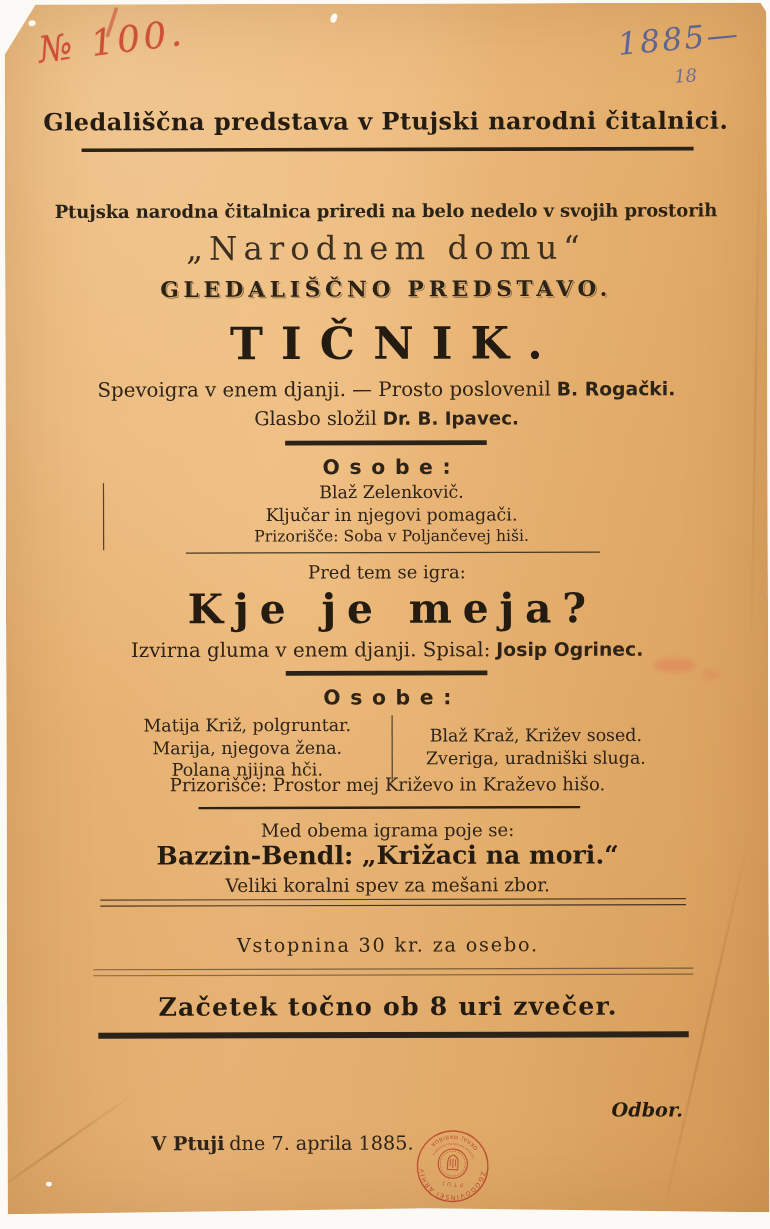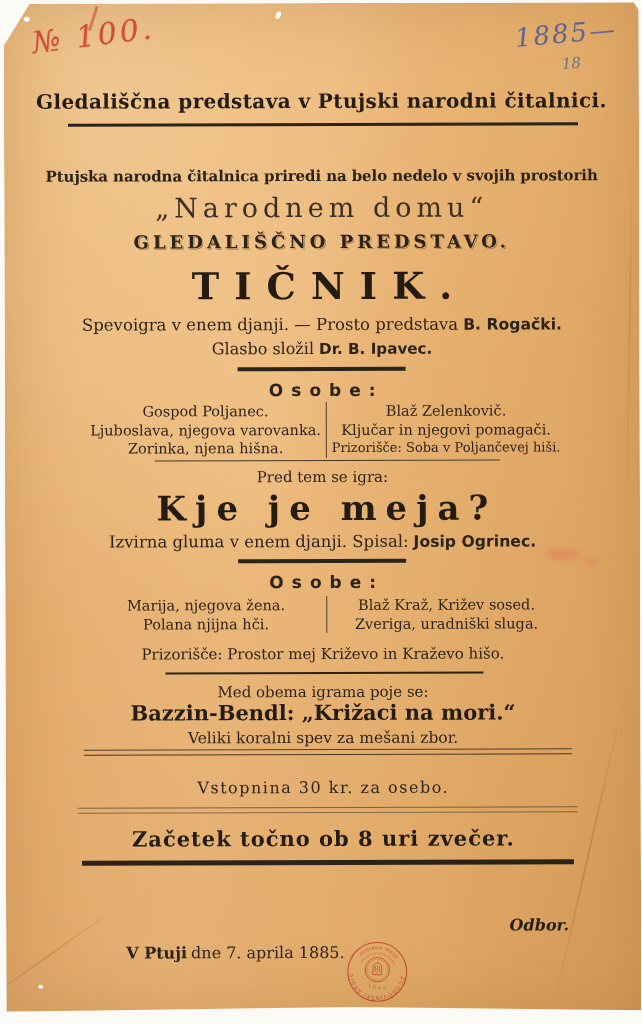"Spevoigra v enem djanji. —" span { text: predstava -> poslovenil }
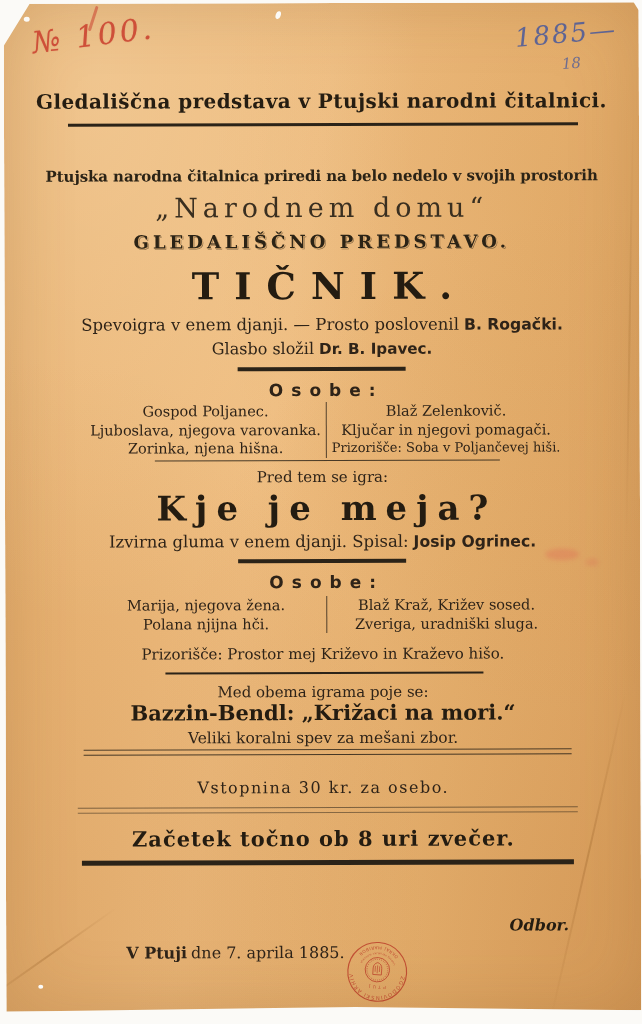"Gospod Poljanec." div.cast-col { html: <div> <div>Gospod Poljanec.</div> <div>Ljuboslava, njegova varovanka.</div> <div>Zorinka, njena hišna.</div> </div> -> none }
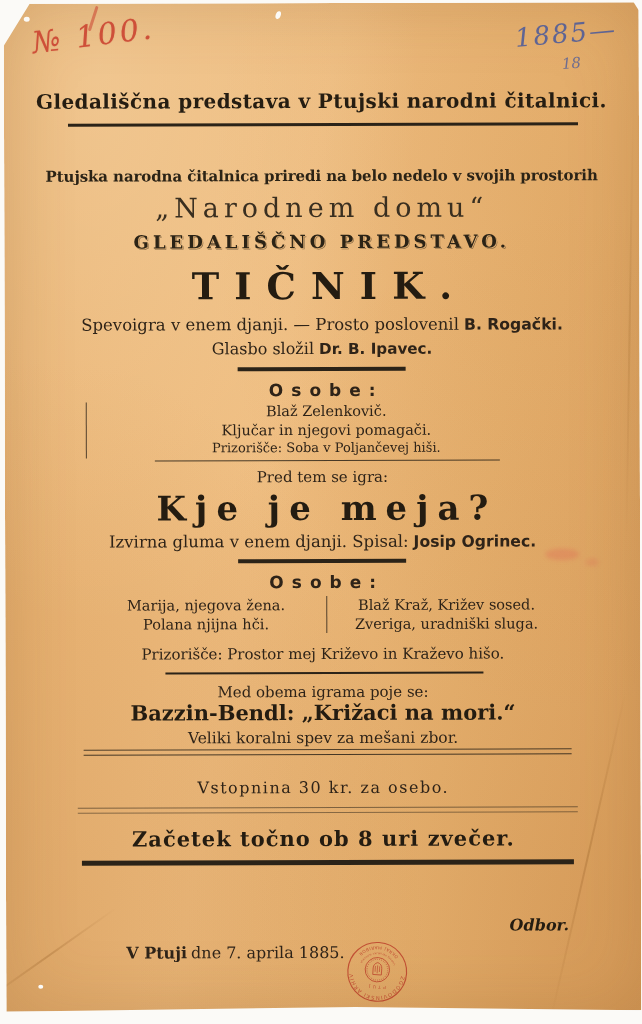"Matija Križ, polgruntar." div { html: none -> <div>Matija Križ, polgruntar.</div> }
